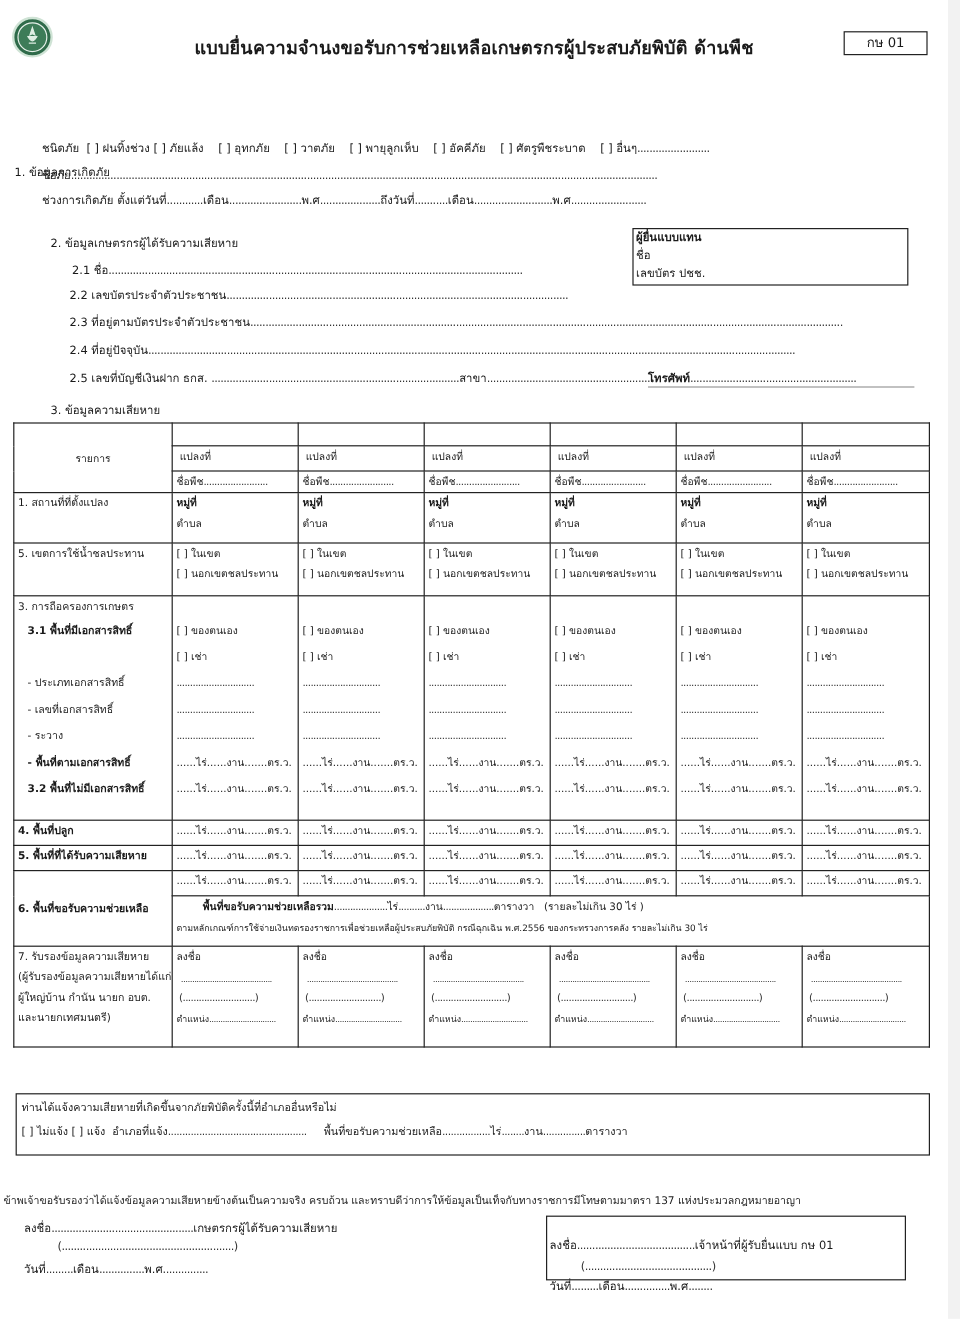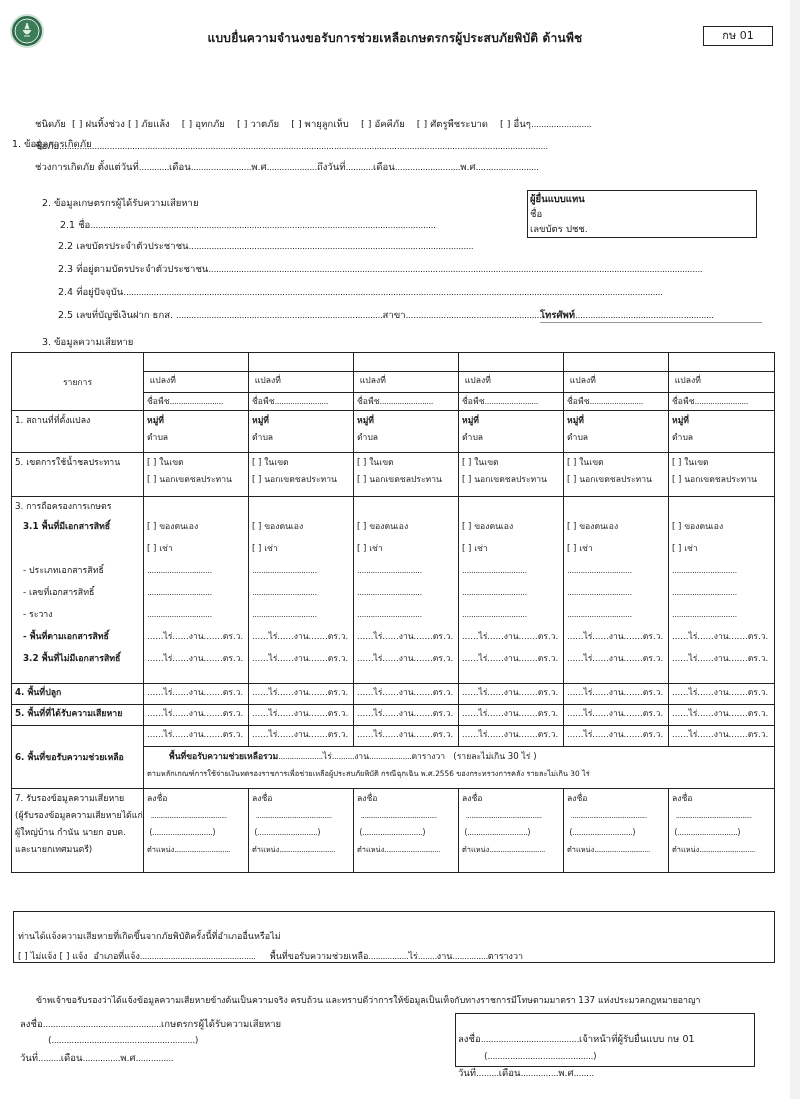"แบบยื่นความจำนงขอรับการช่วยเหลือเกษตรกรผ" .title { font-size: 12px -> 15px }
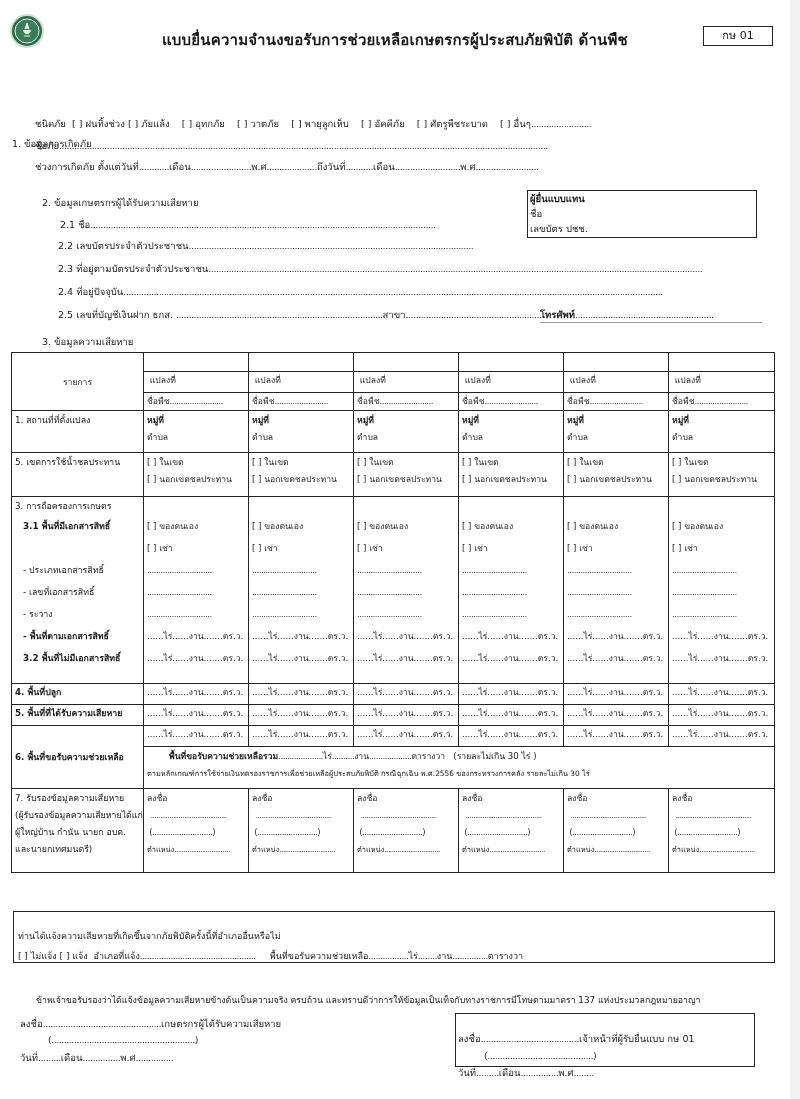"ท่านได้แจ้งความเสียหายที่เกิดขึ้นจากภัยพ" .other-box { padding: 14px 4px -> 2px 4px }
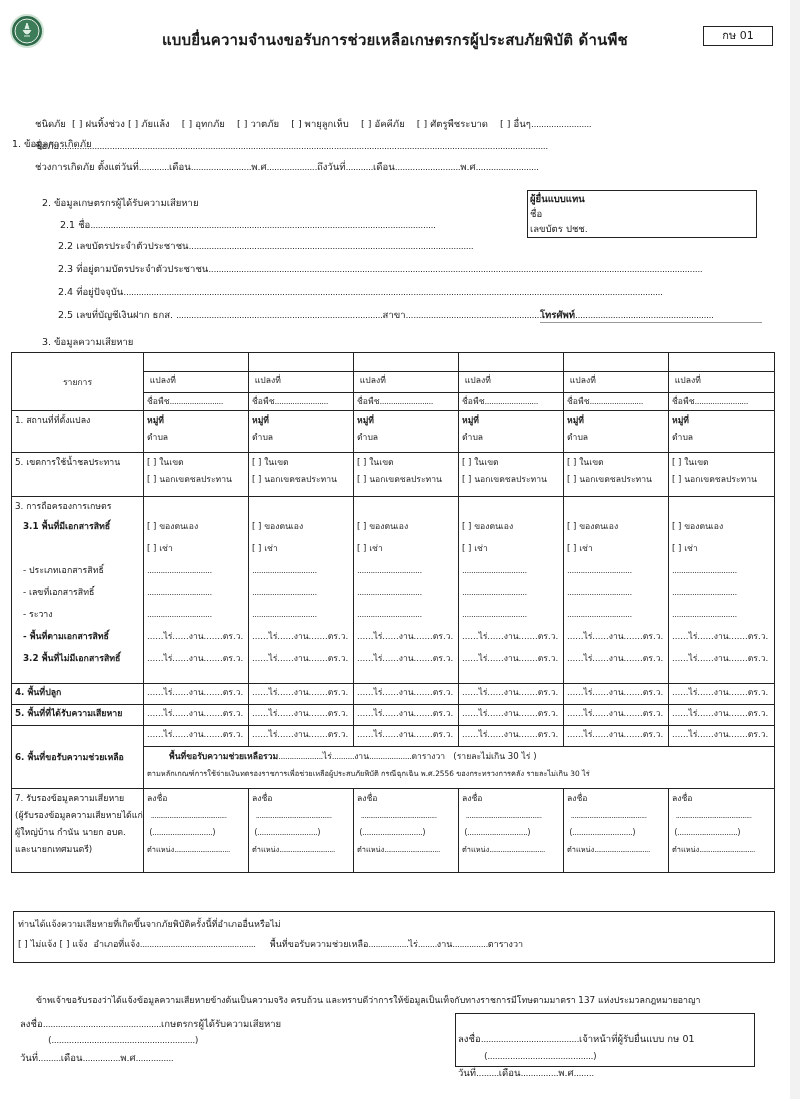"ข้าพเจ้าขอรับรองว่าได้แจ้งข้อมูลความเสีย" .cert { left: 36px -> 3px }
